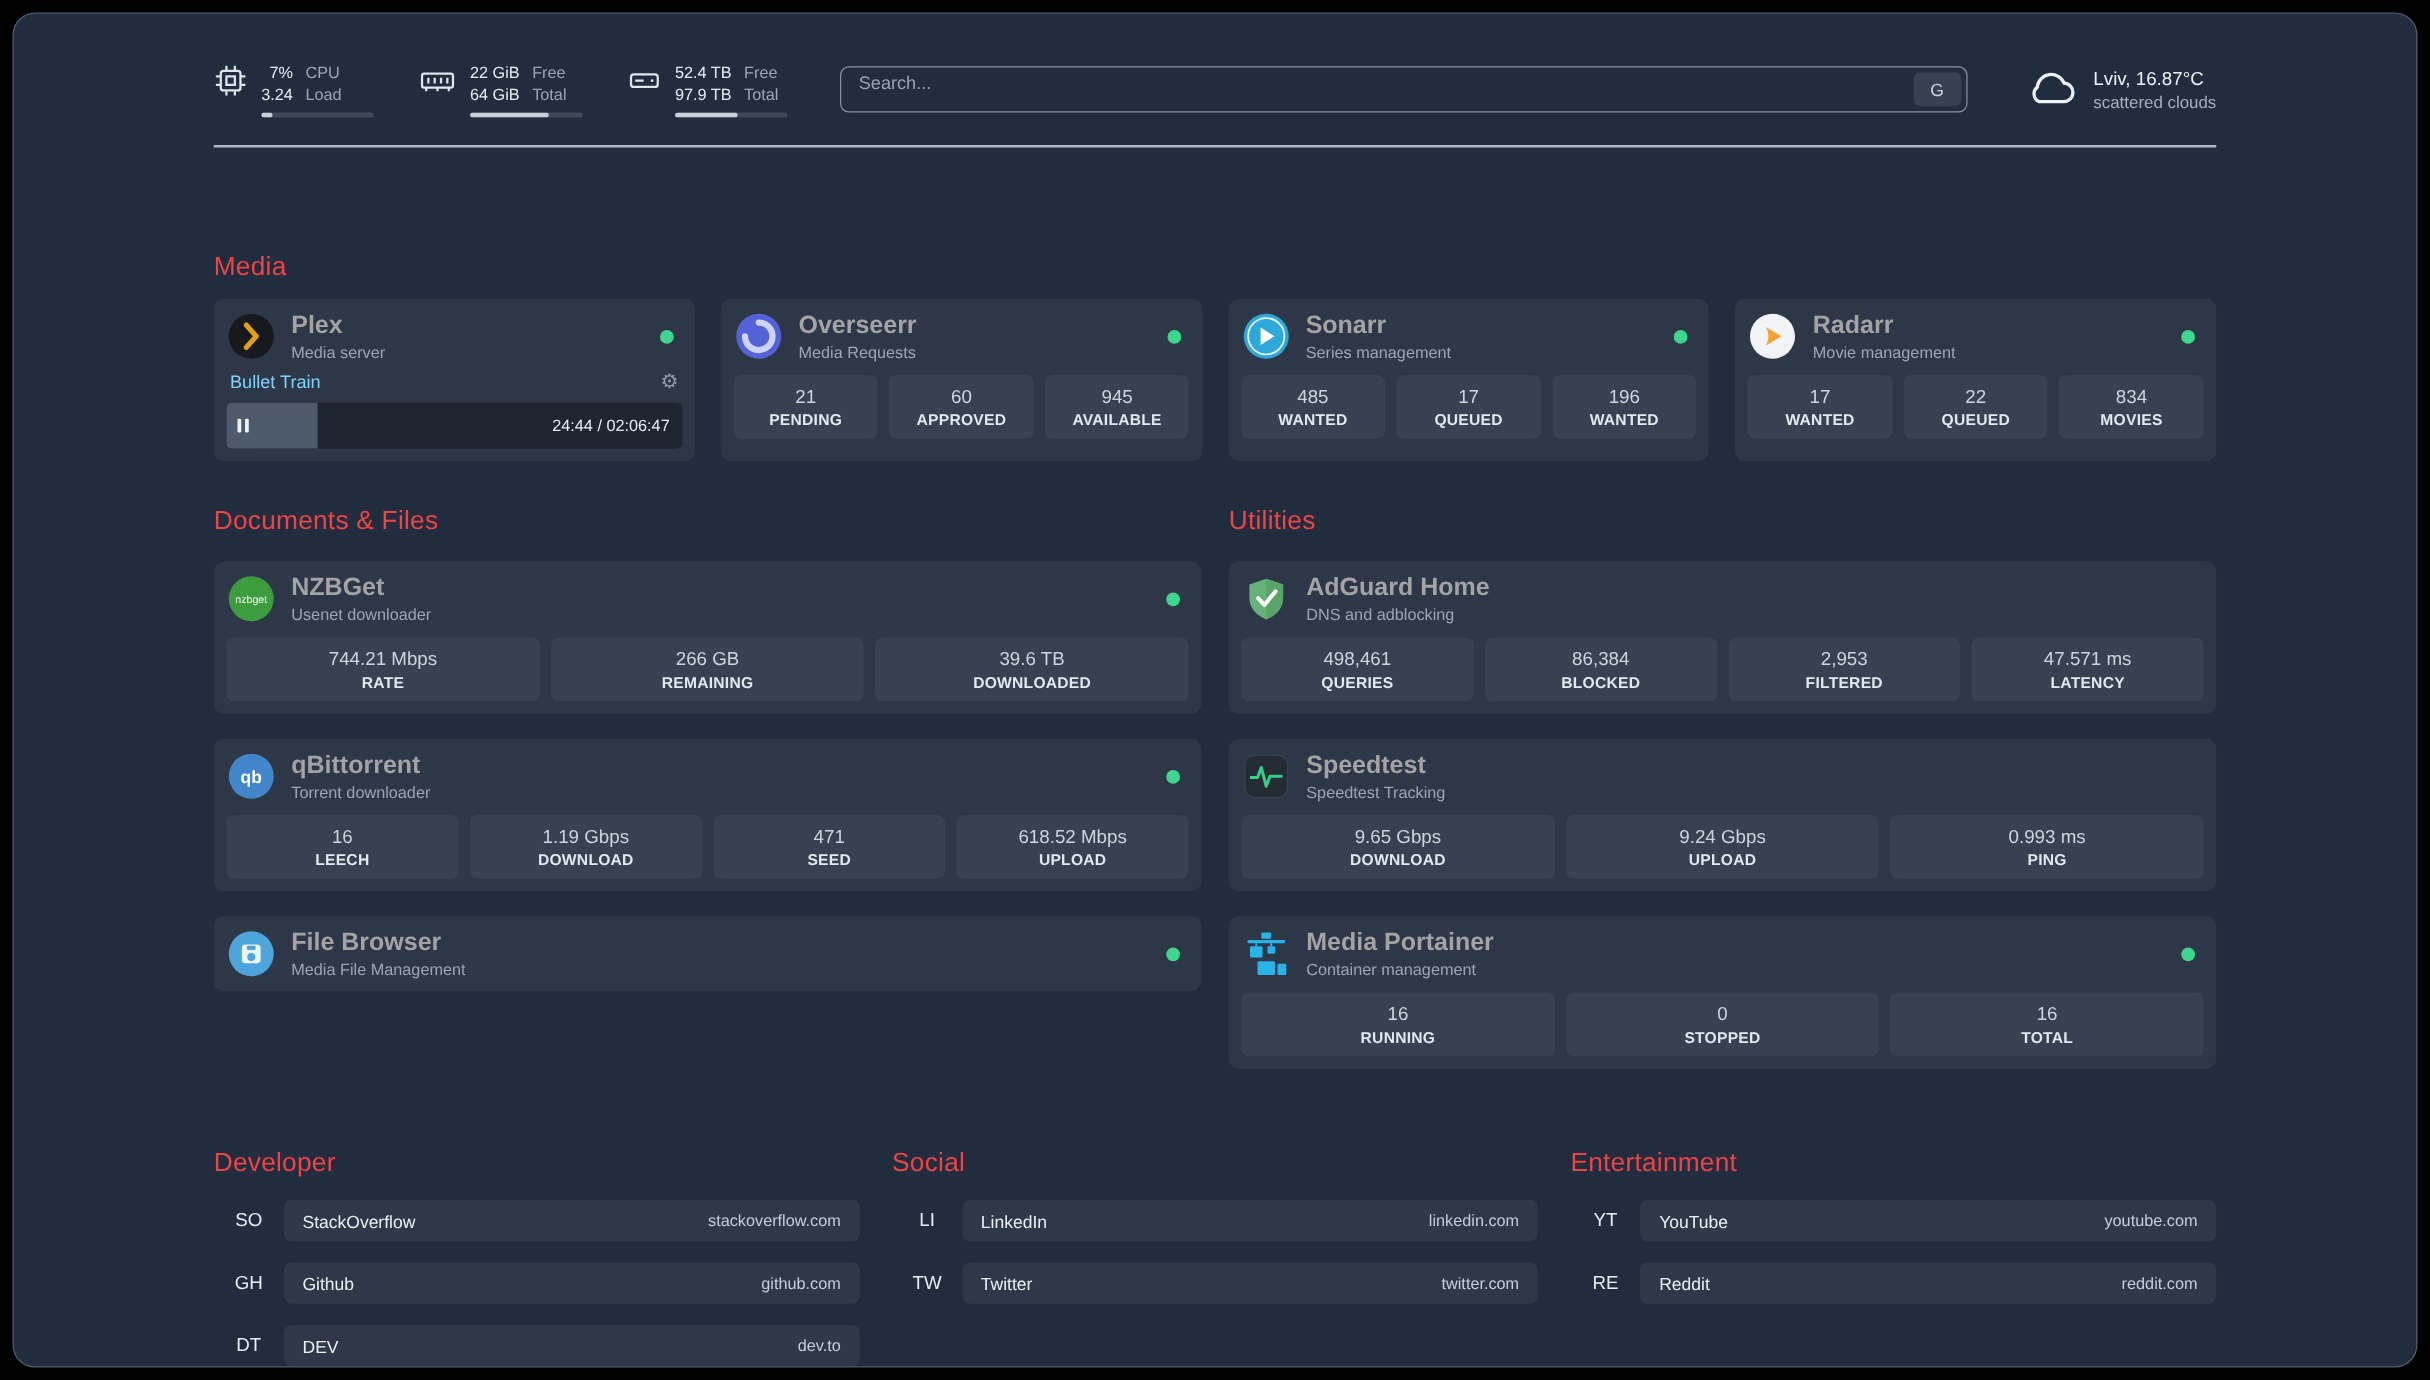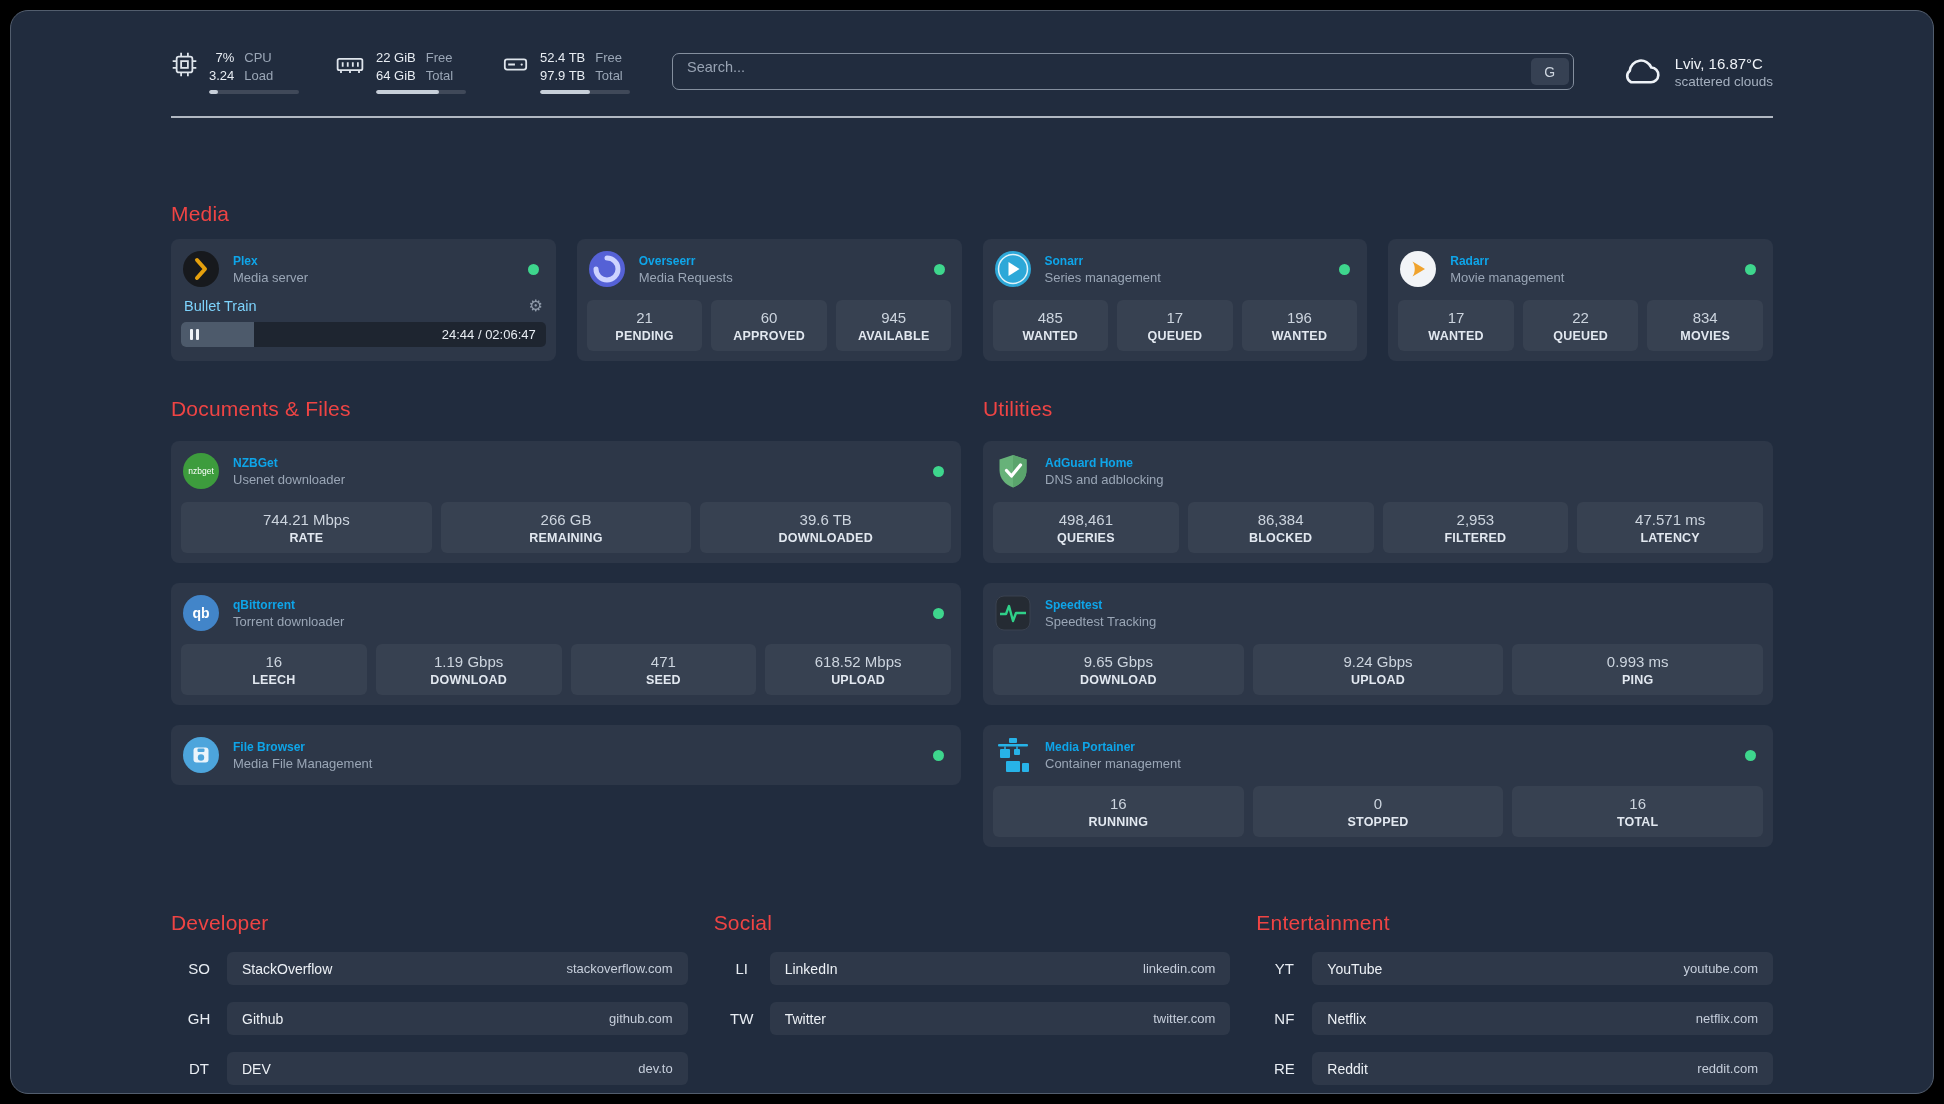"Plex" .app-name { color: #0ea5e9 -> #a3a3a3; font-size: 12px -> 20px }
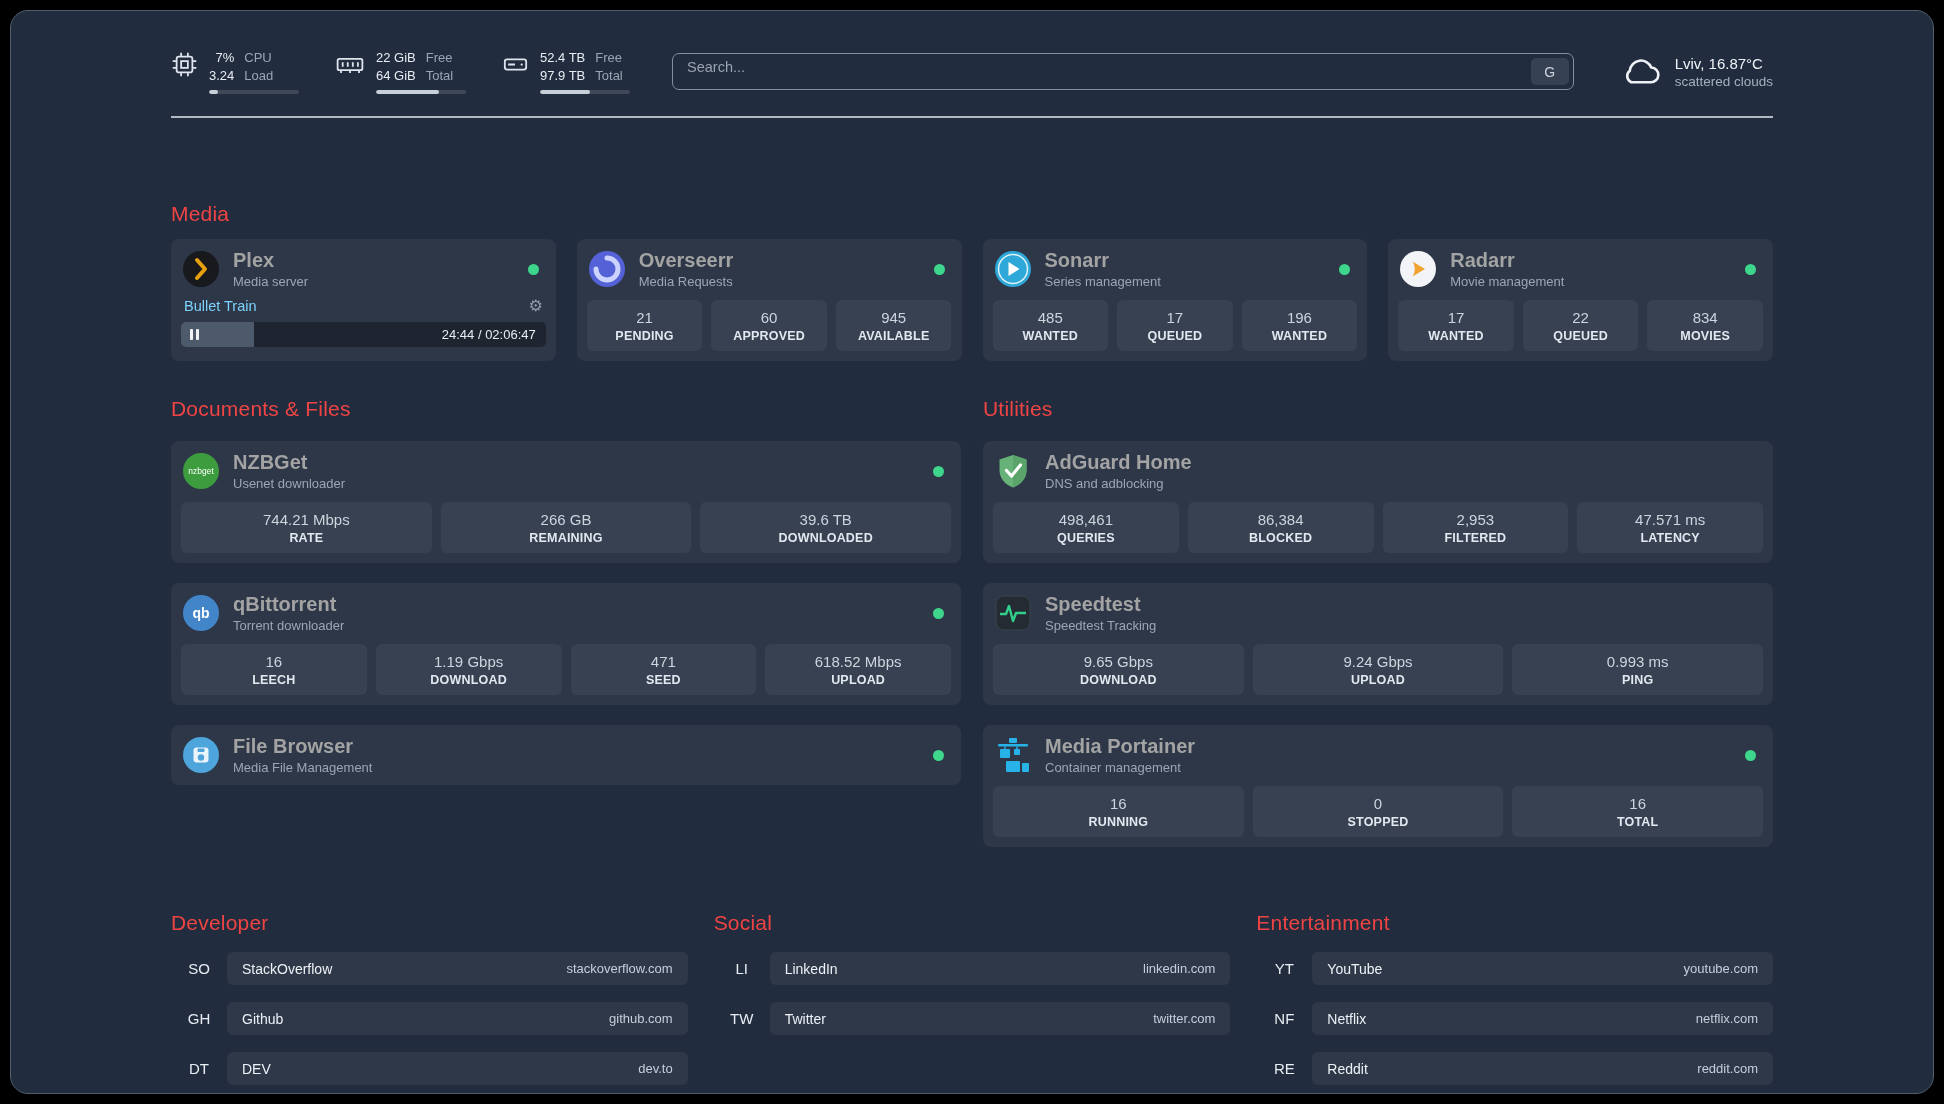"24:44 / 02:06:47" .player-bar { height: 25px -> 37px }
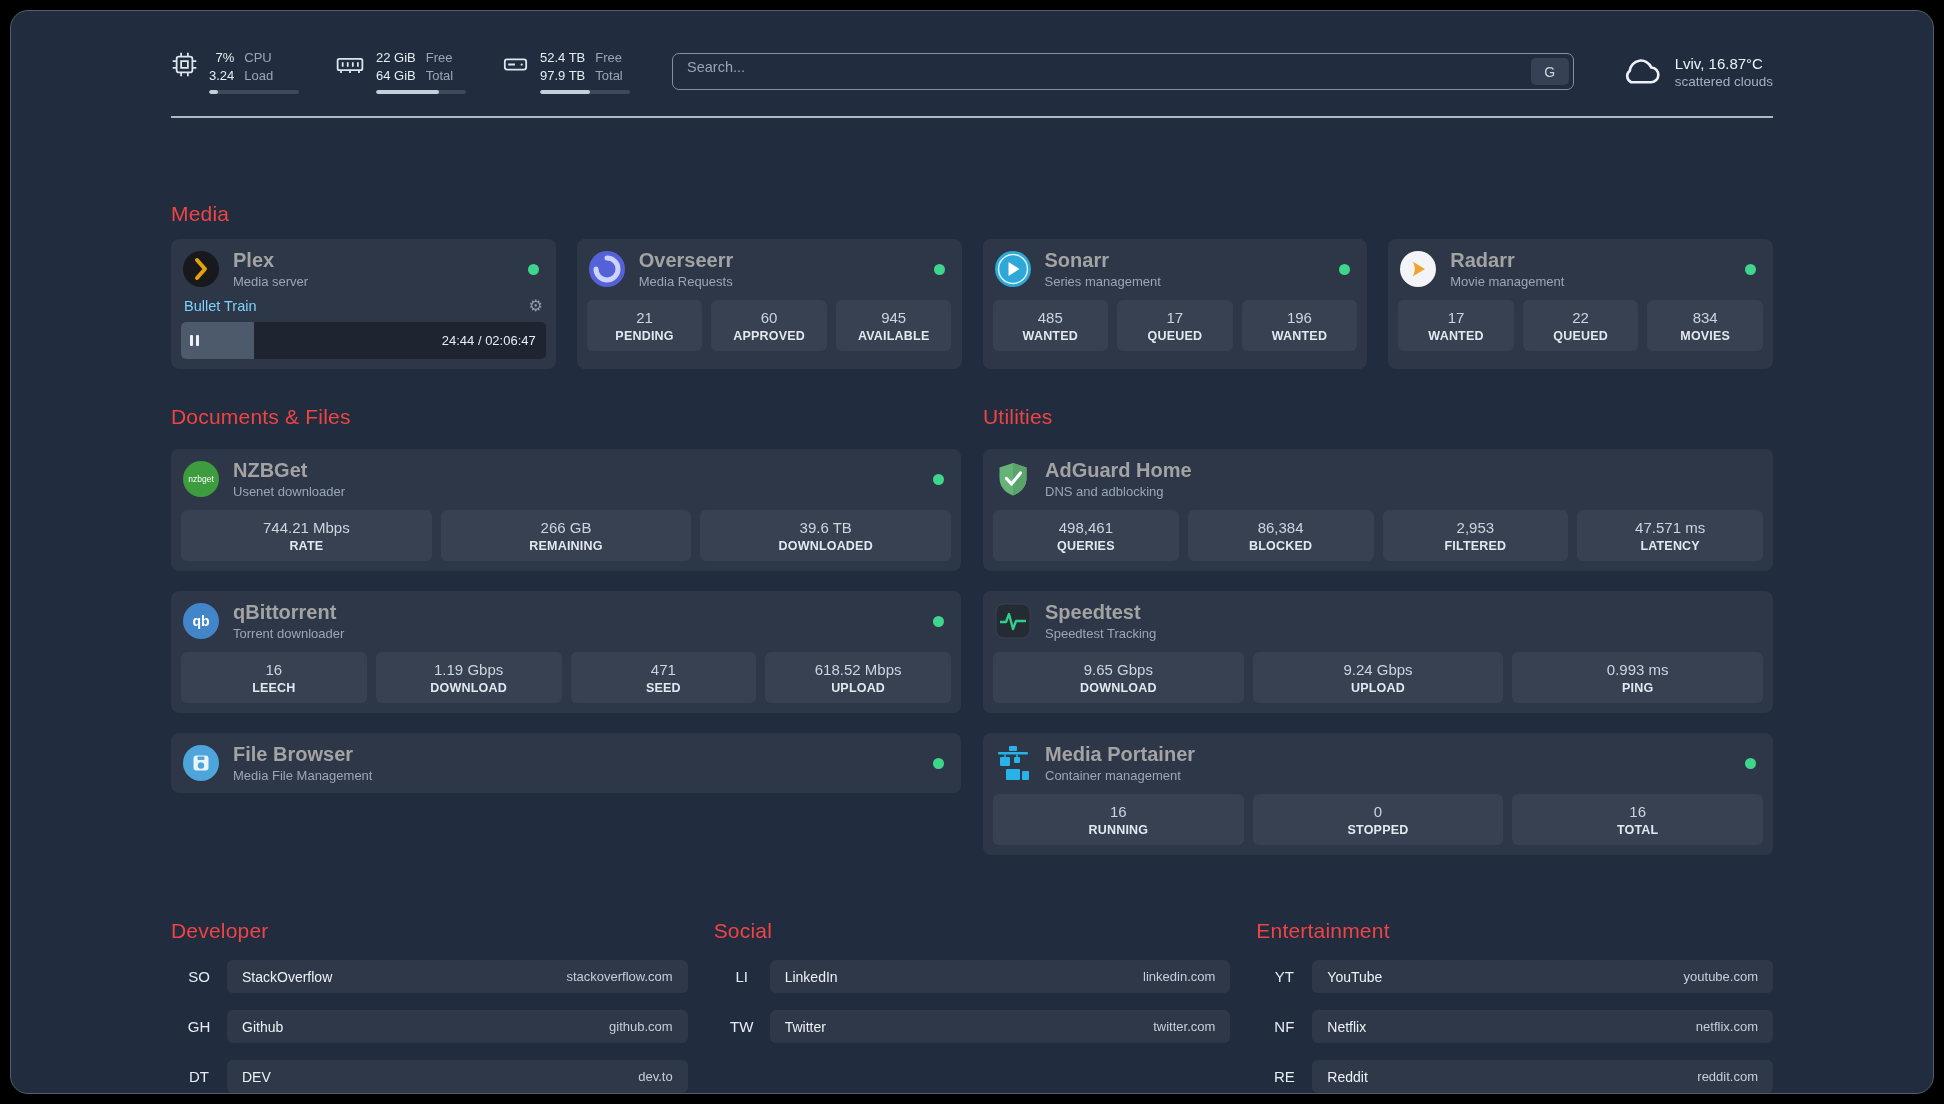"NF" div.bm-item { html: <div> <span>NF</span> <span> <span>Netflix</span> <span>netflix.com</span> </span> </div> -> none }
